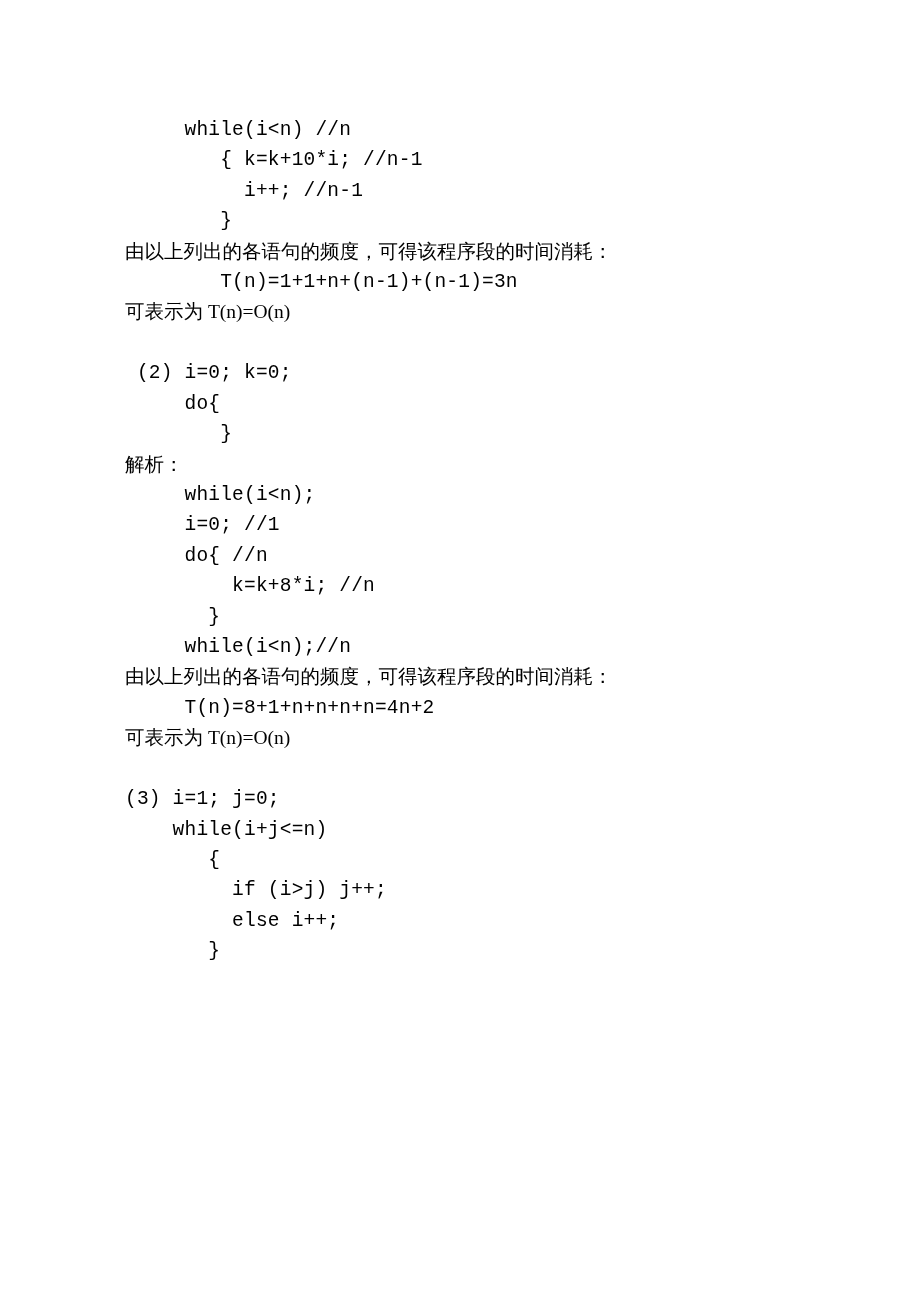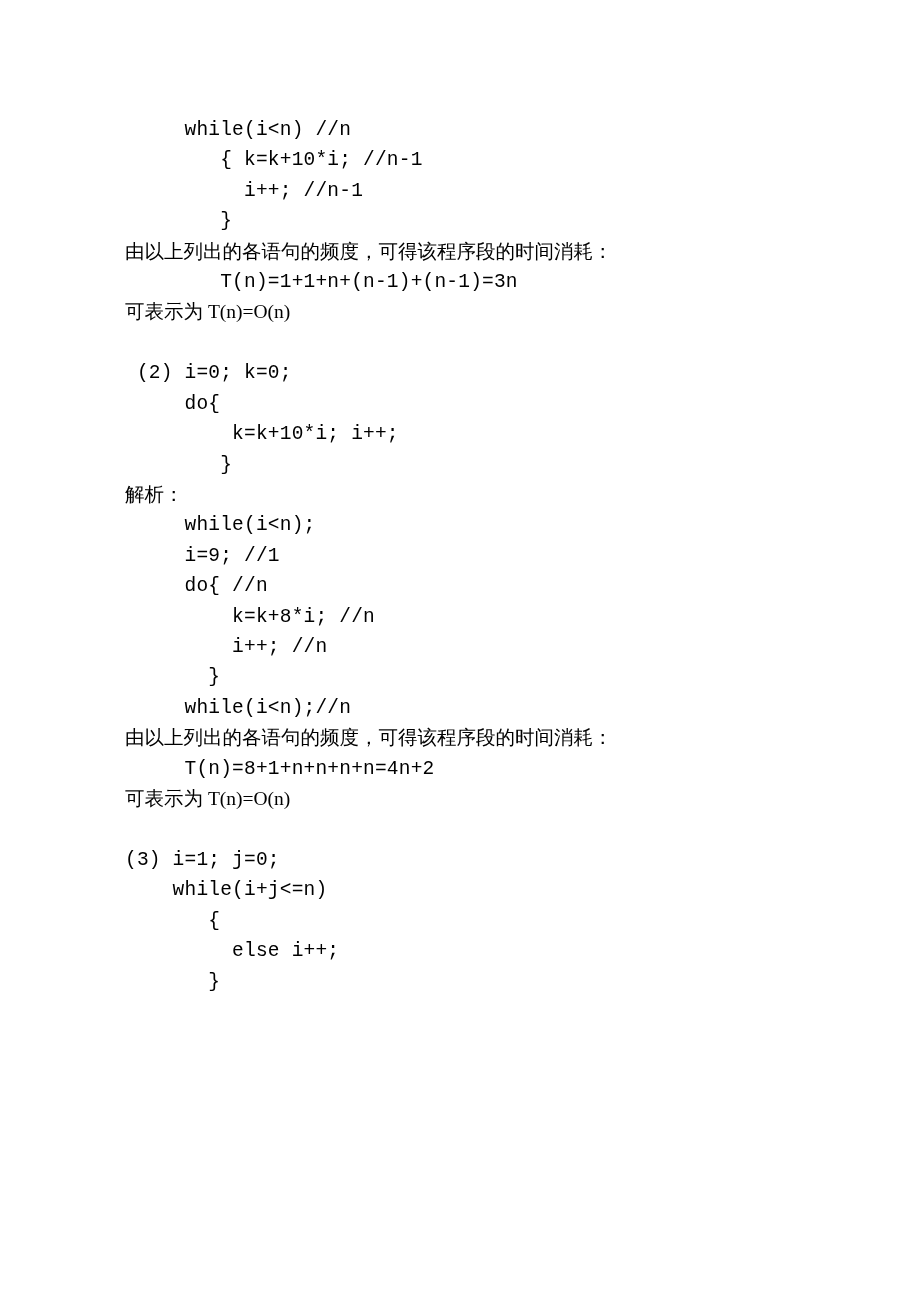"k=k+10*i; i++;" div.line { html: <div> k=k+10*i; i++;</div> -> none }
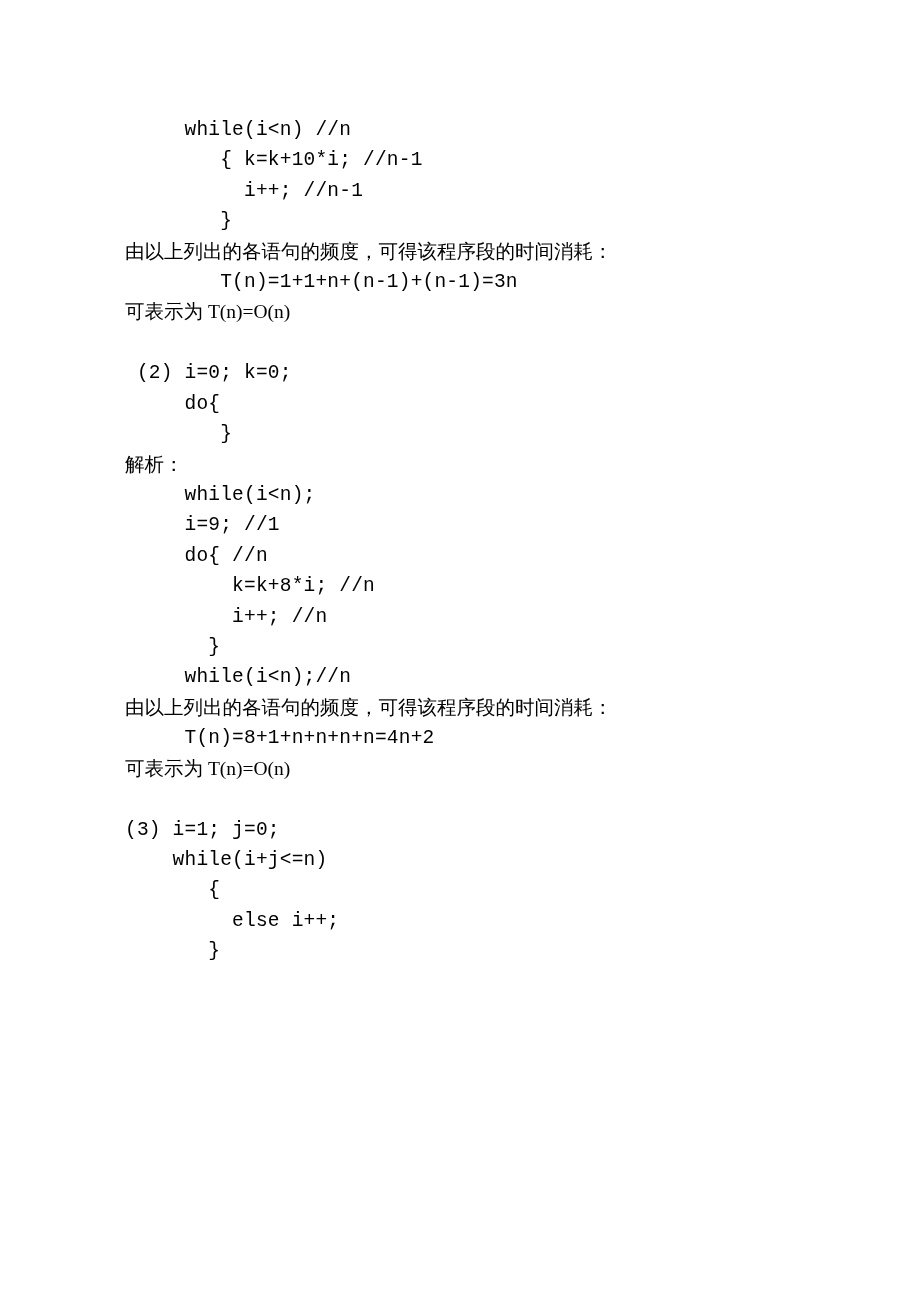"i=9; //1" div.line { text: 9 -> 0 }
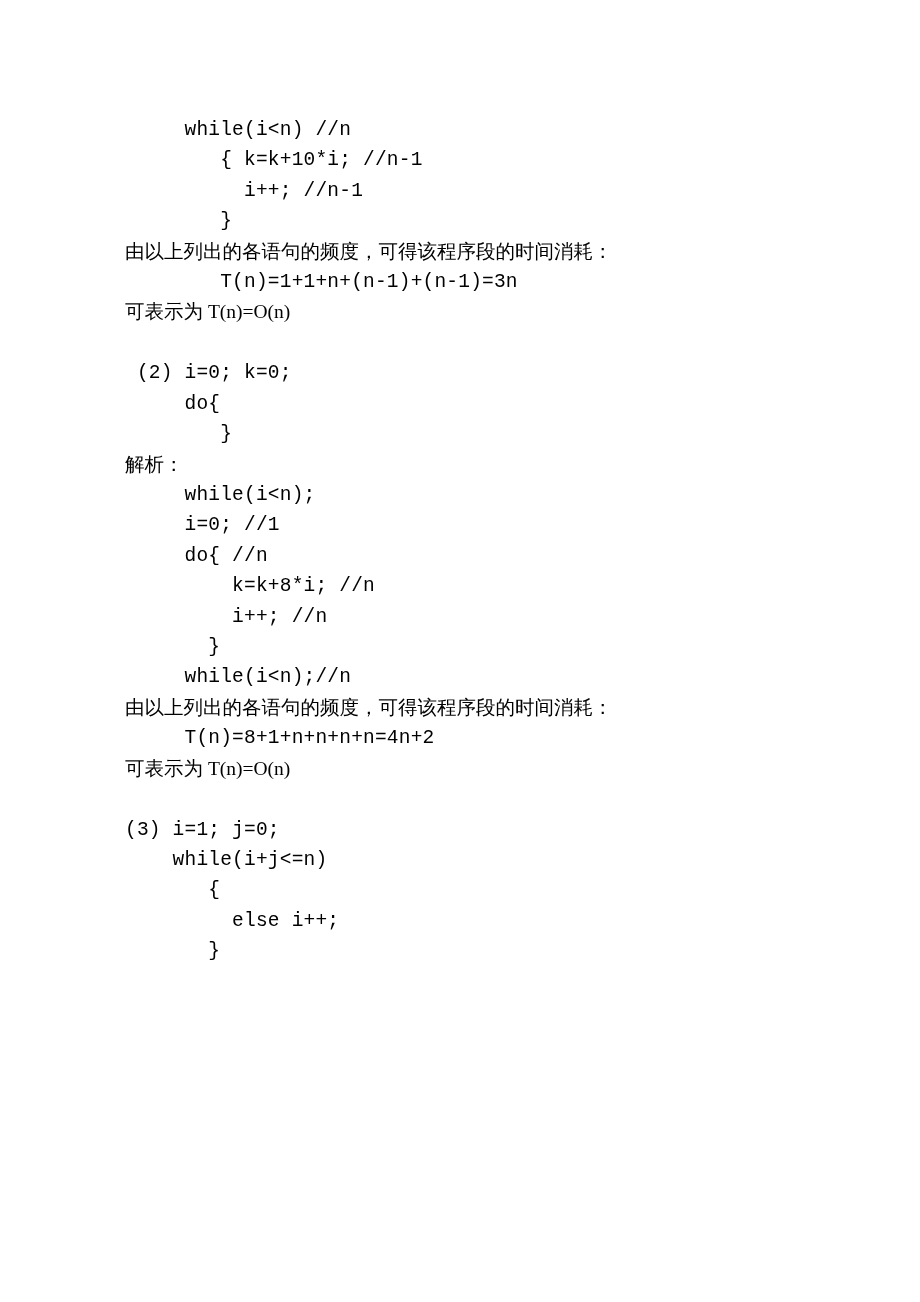"i++; //n" div.line { html: <div> i++; //n</div> -> none }
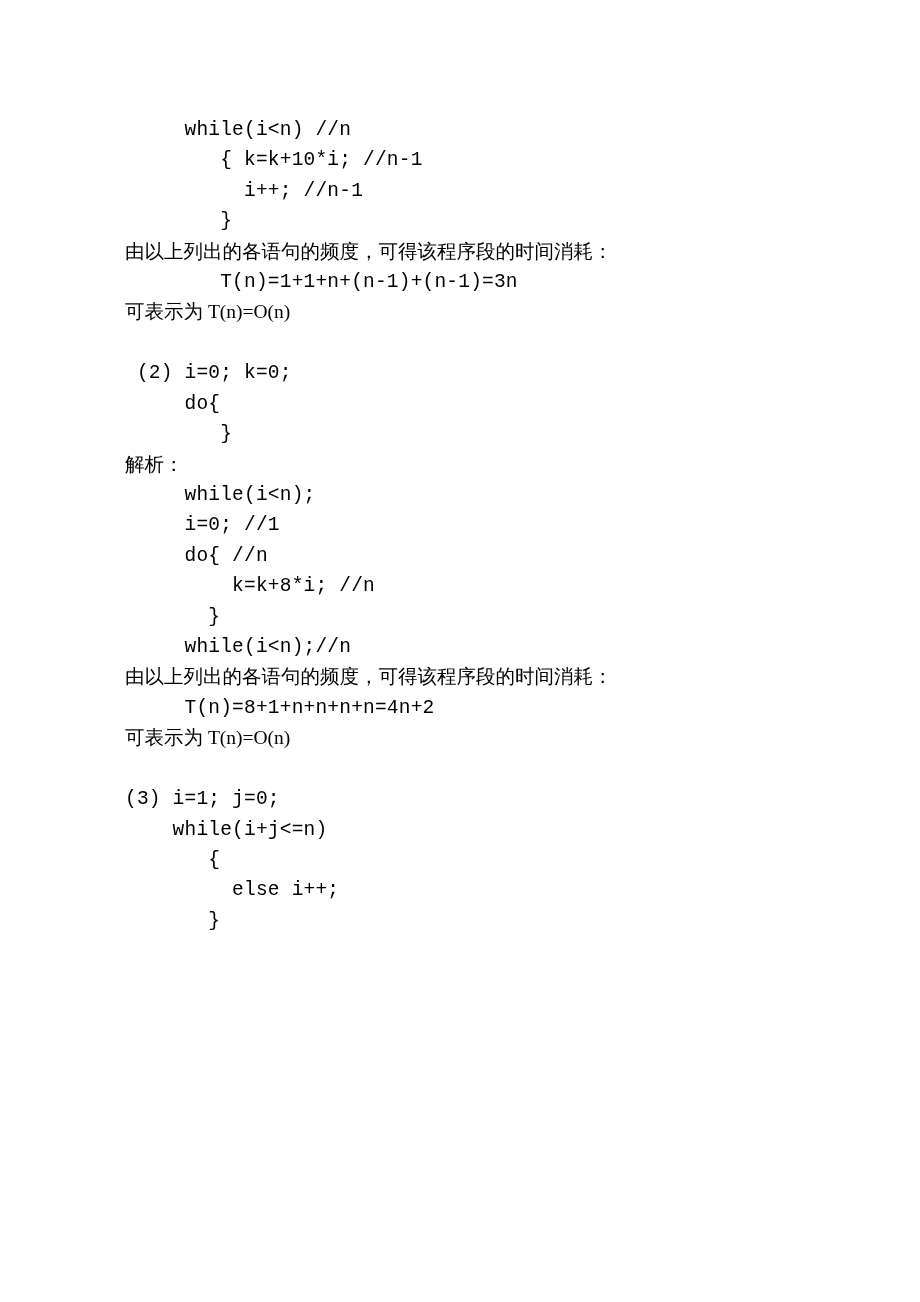"if (i>j) j++;" div.line { html: none -> <div> if (i&gt;j) j++;</div> }
